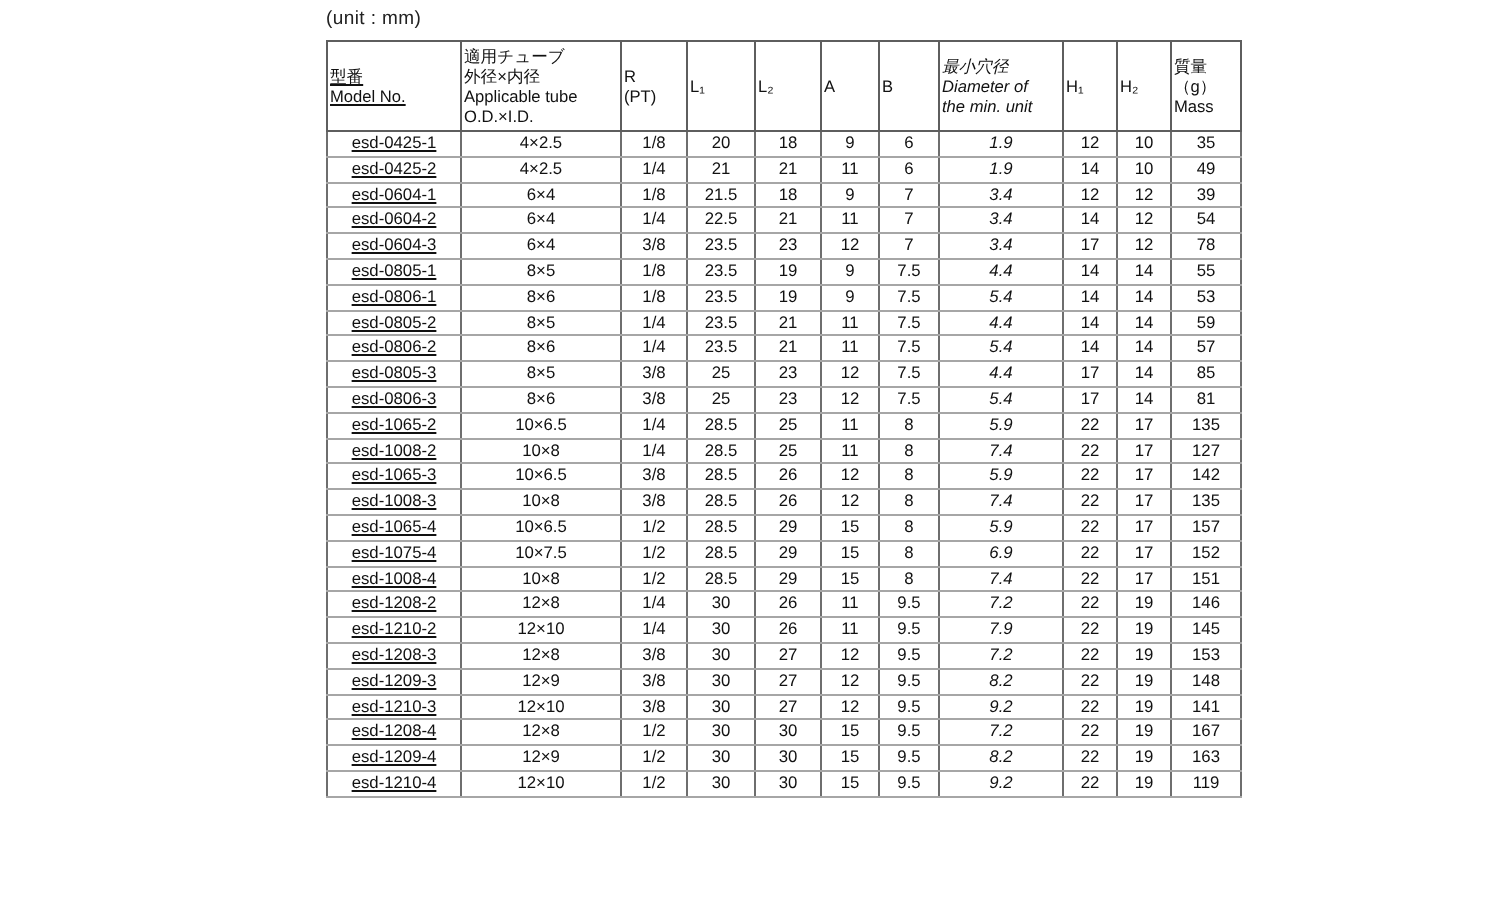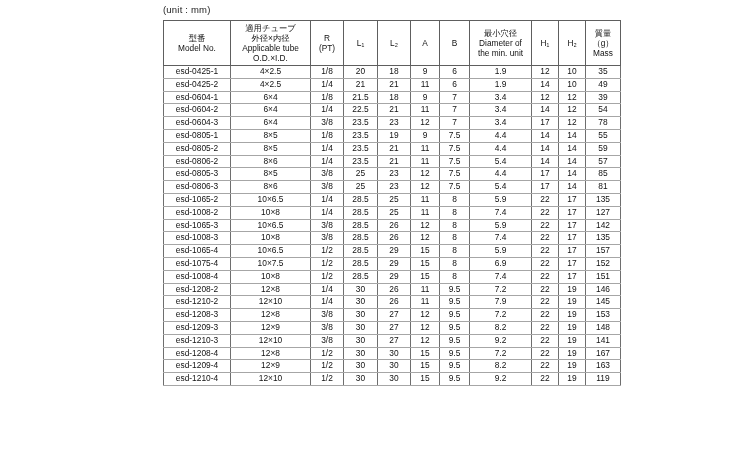"適用チューブ" table.spec-table th { text-align: center -> left }
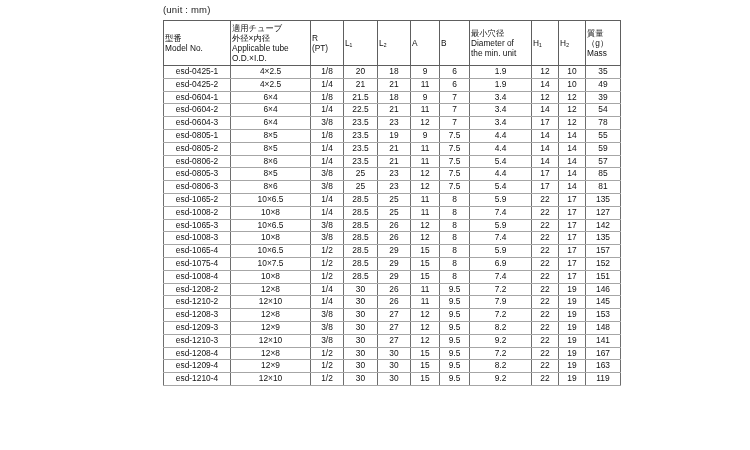"型番" table.spec-table .col-model-no { text-decoration: none -> underline }
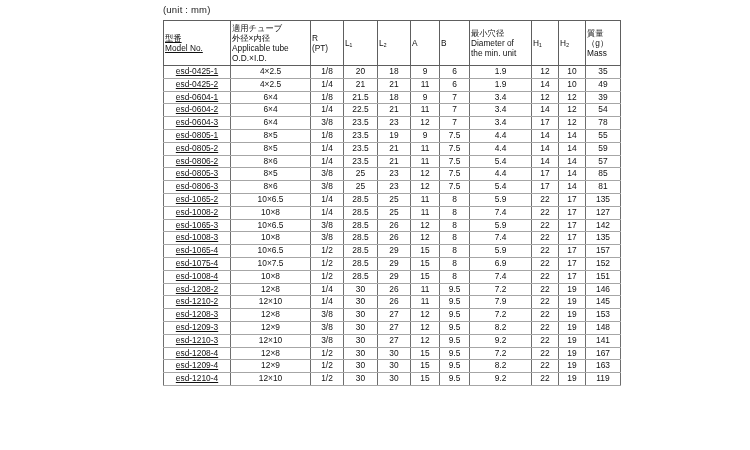"最小穴径" table.spec-table .col-min-hole { font-style: none -> italic }
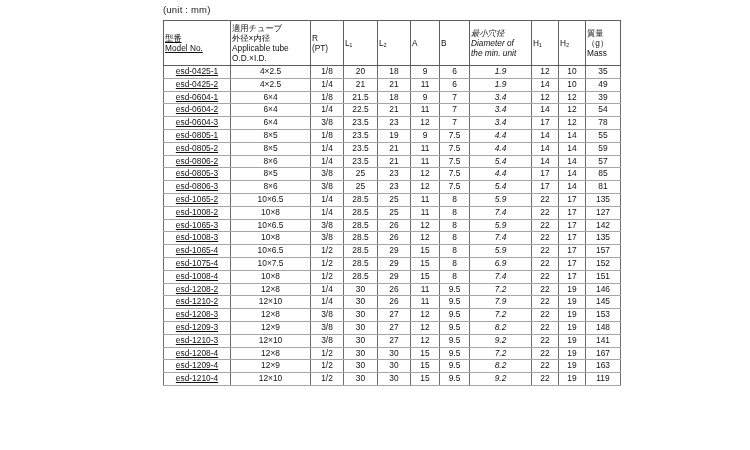"esd-0806-1" tr { html: none -> <tr> <td>esd-0806-1</td> <td>8×6</td> <td>1/8</td> <td>23.5</td> <td>19</td> <td>9</td> <td>7.5</td> <td>5.4</td> <td>14</td> <td>14</td> <td>53</td> </tr> }
